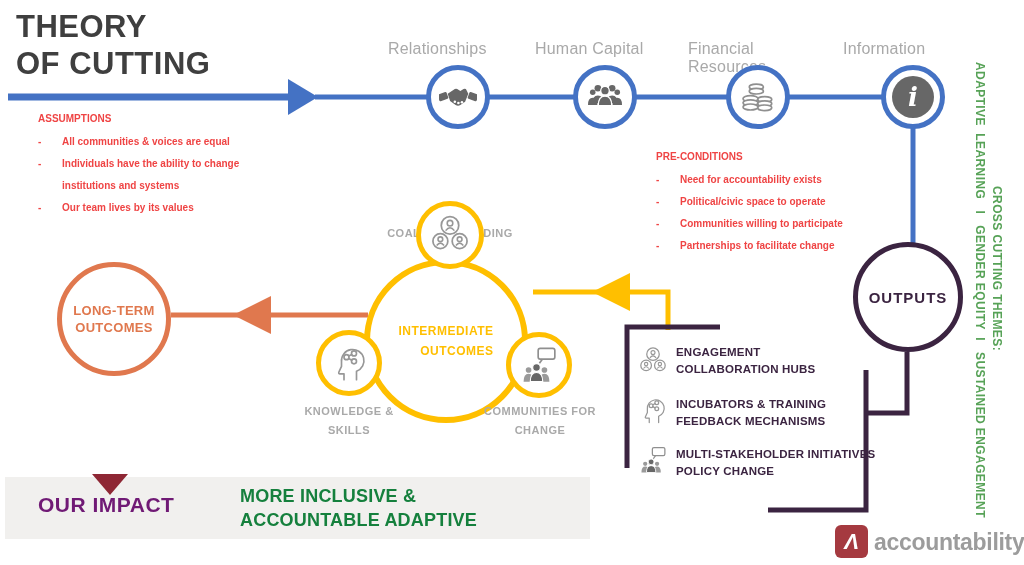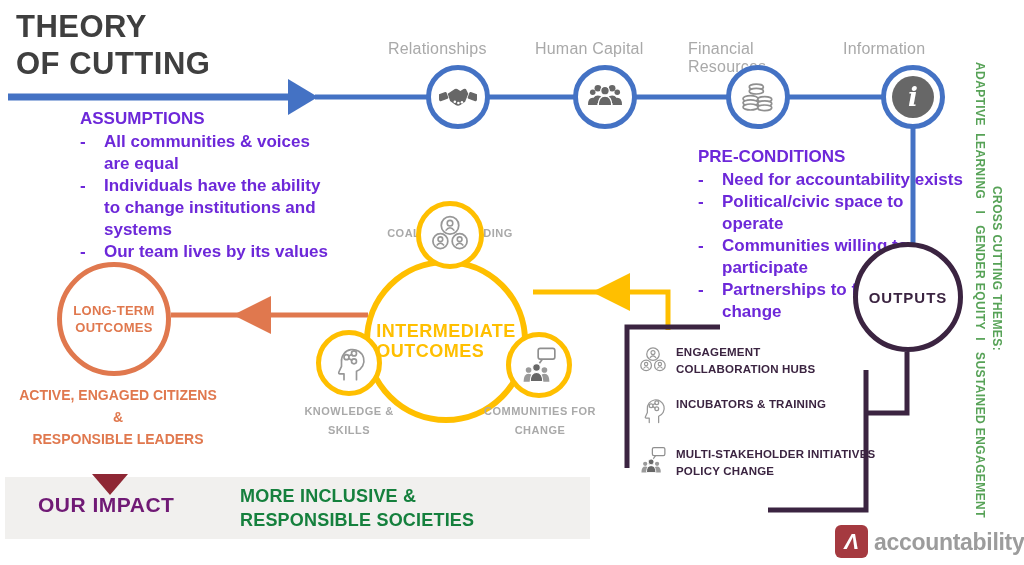"ASSUMPTIONS" .blue-block { color: #6d28d9 -> #ef4444; font-size: 17px -> 10px; margin-left: 42px -> none }
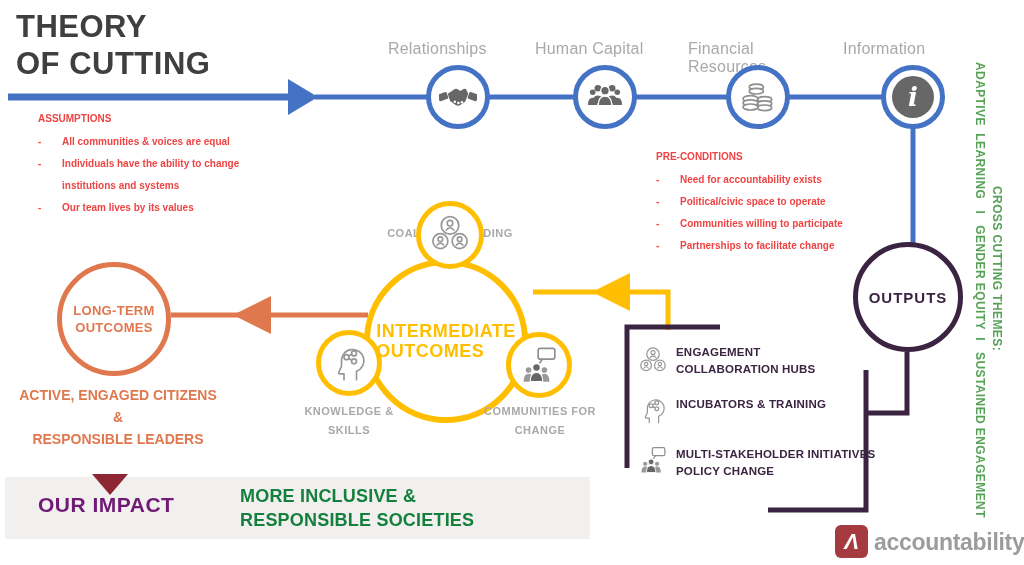"INTERMEDIATE" .yellow-label { font-size: 18px -> 12px; text-align: left -> right }
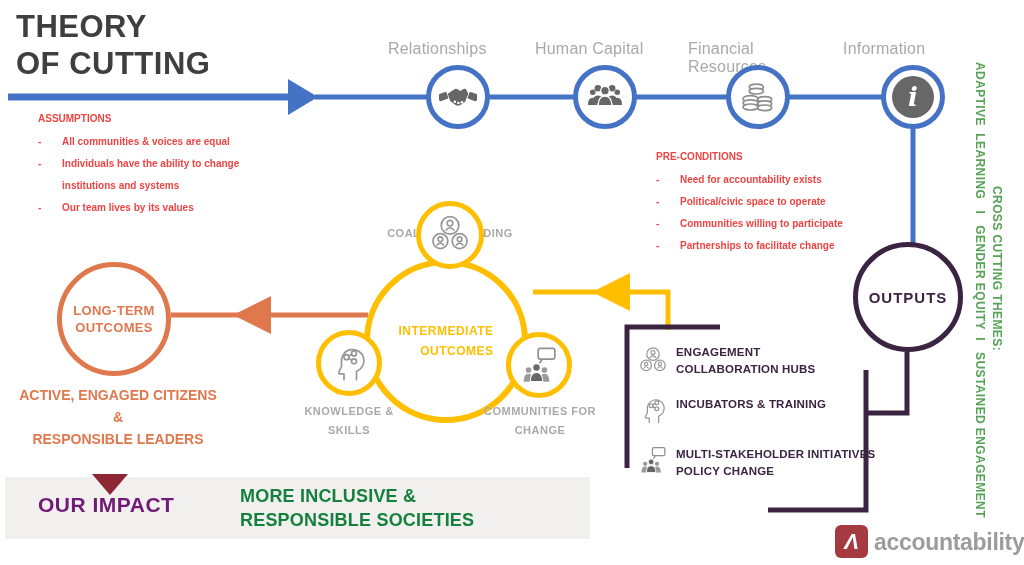"ACTIVE, ENGAGED CITIZENS" div.abs { html: <div> <div>ACTIVE, ENGAGED CITIZENS</div> <div>&amp;</div> <div>RESPONSIBLE LEADERS</div> </div> -> none }
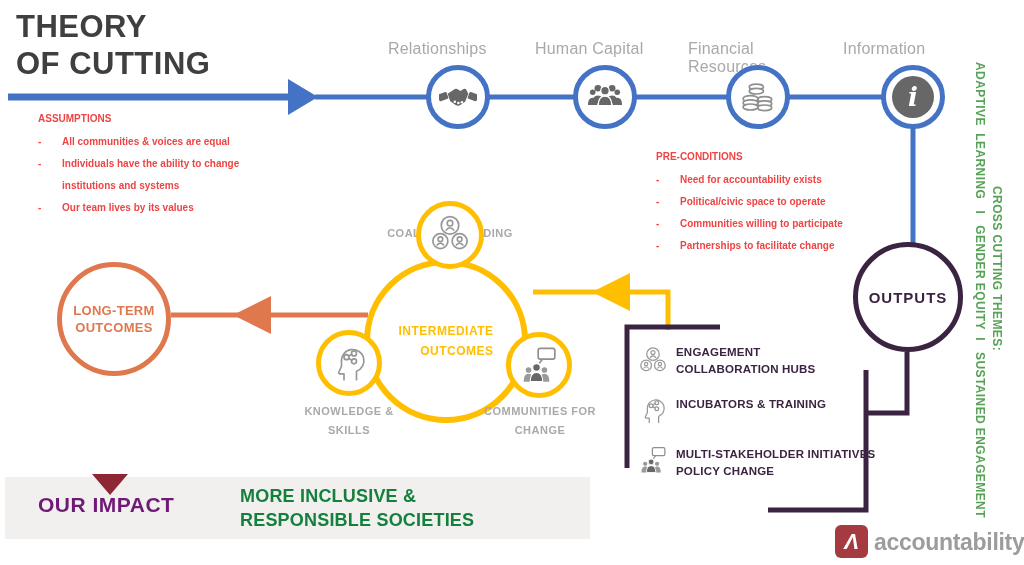"FEEDBACK MECHANISMS" div { html: none -> <div>FEEDBACK MECHANISMS</div> }
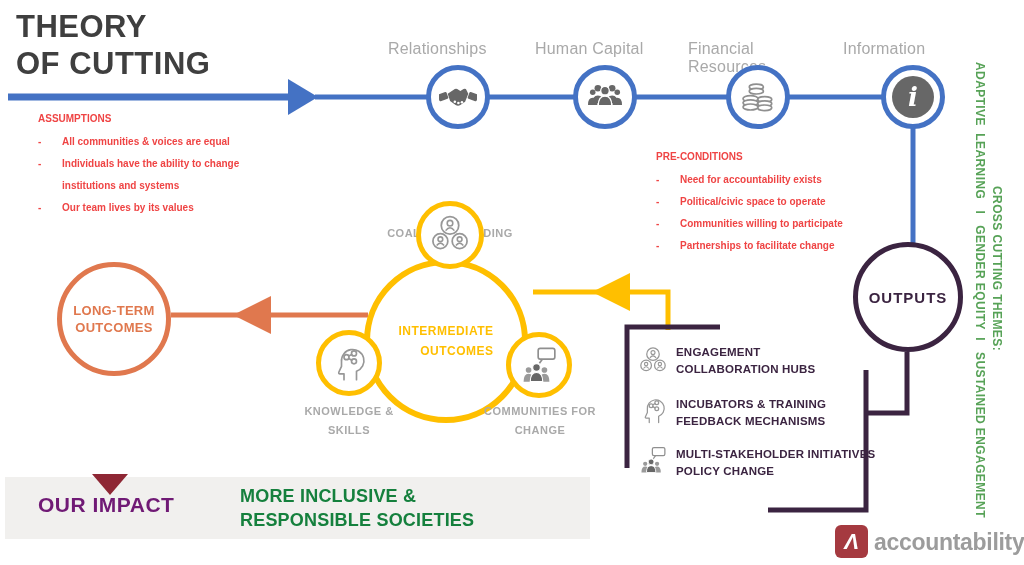"RESPONSIBLE SOCIETIES" div { text: RESPONSIBLE SOCIETIES -> ACCOUNTABLE ADAPTIVE }
